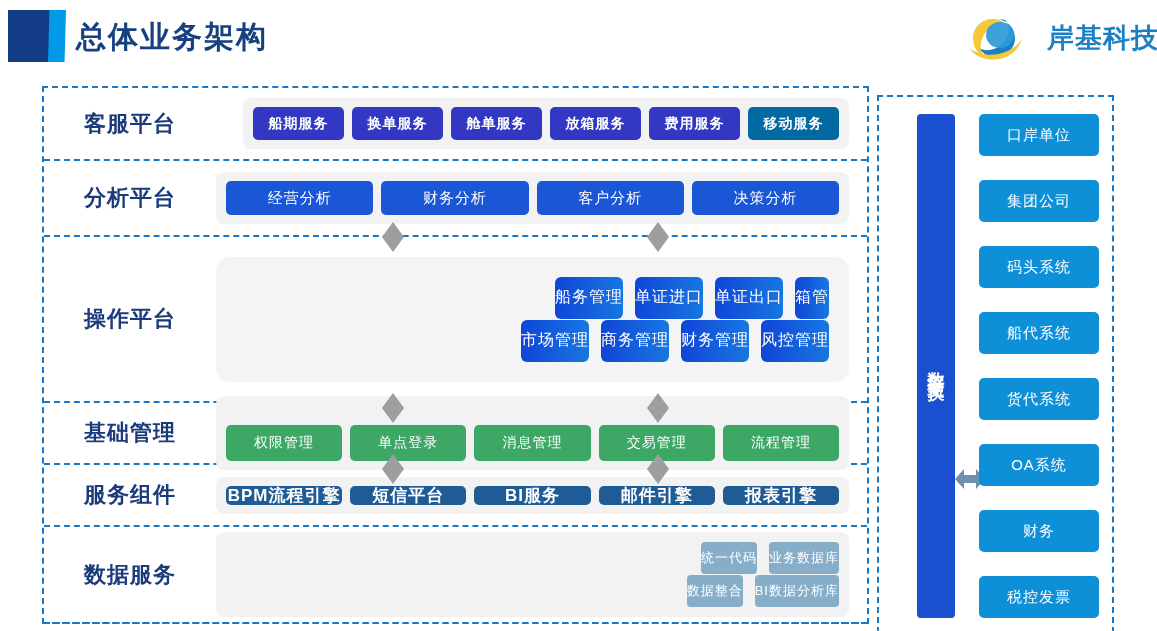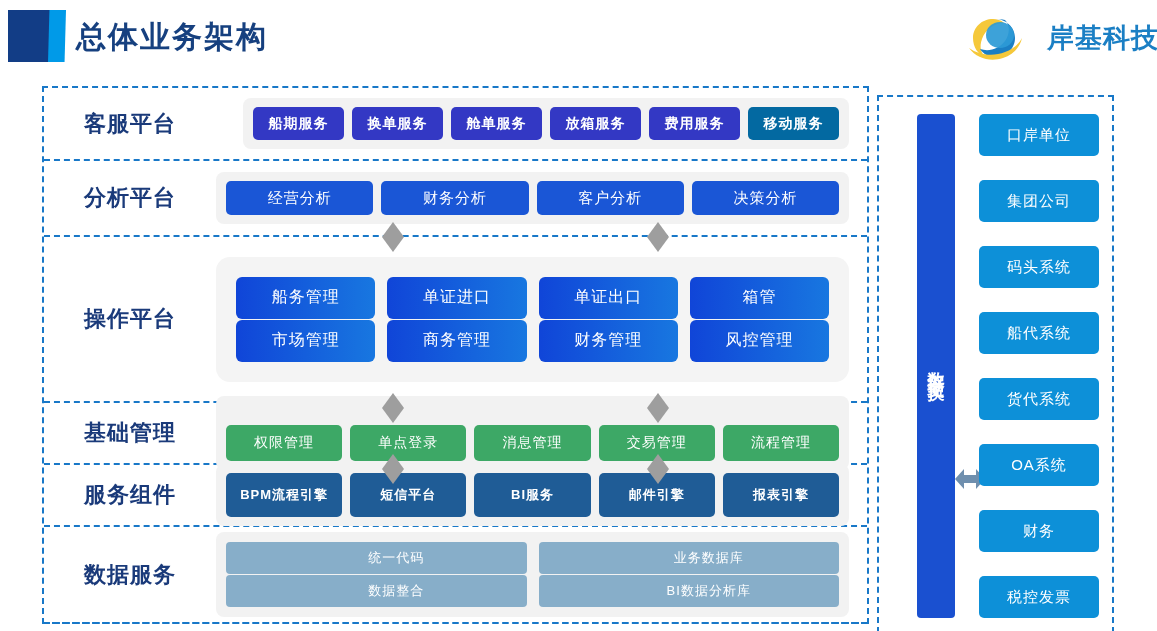"船务管理" .panel.col { align-items: none -> flex-end }
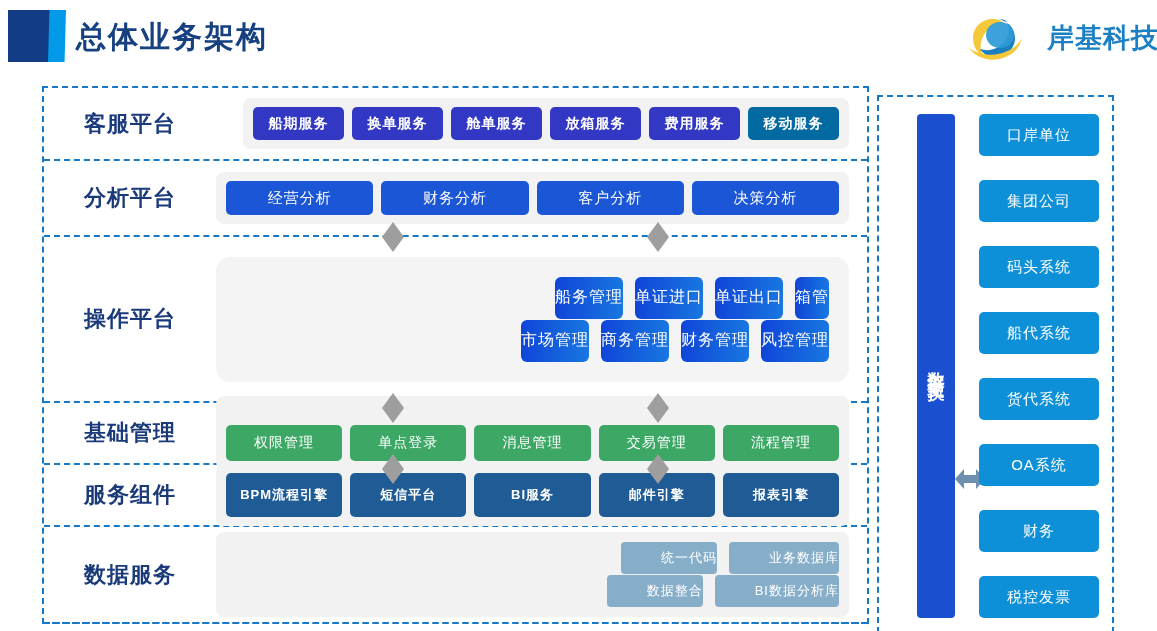"BPM流程引擎" .b-sc .btn { font-size: 13px -> 17px; height: 44px -> 19px }
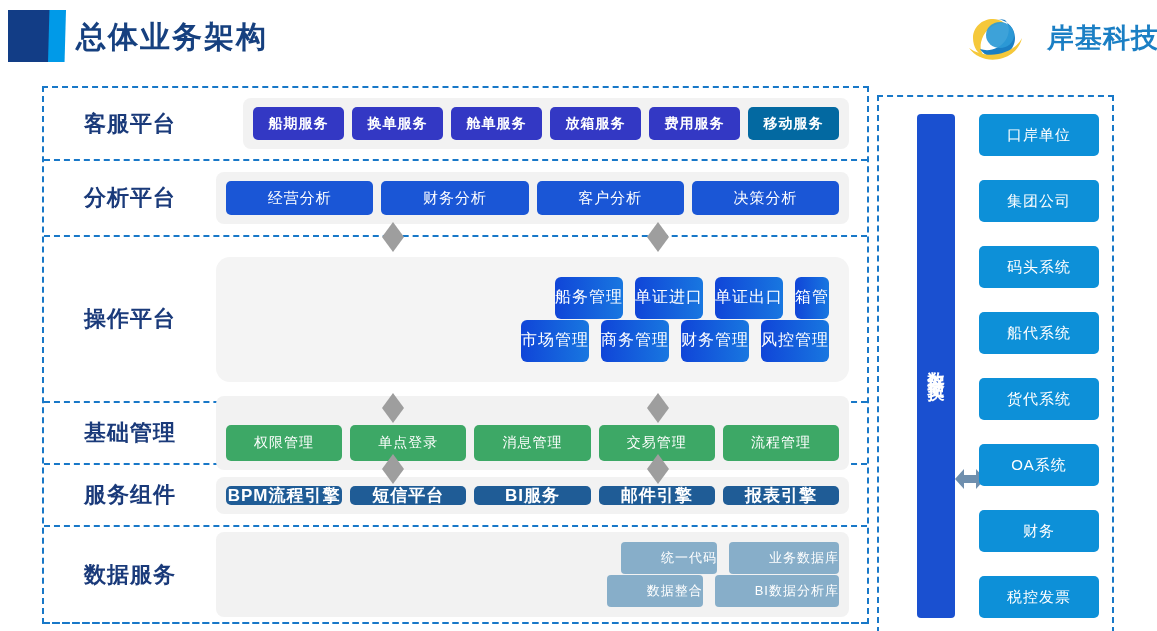"统一代码" .b-ds .btn { padding-left: 40px -> none }
